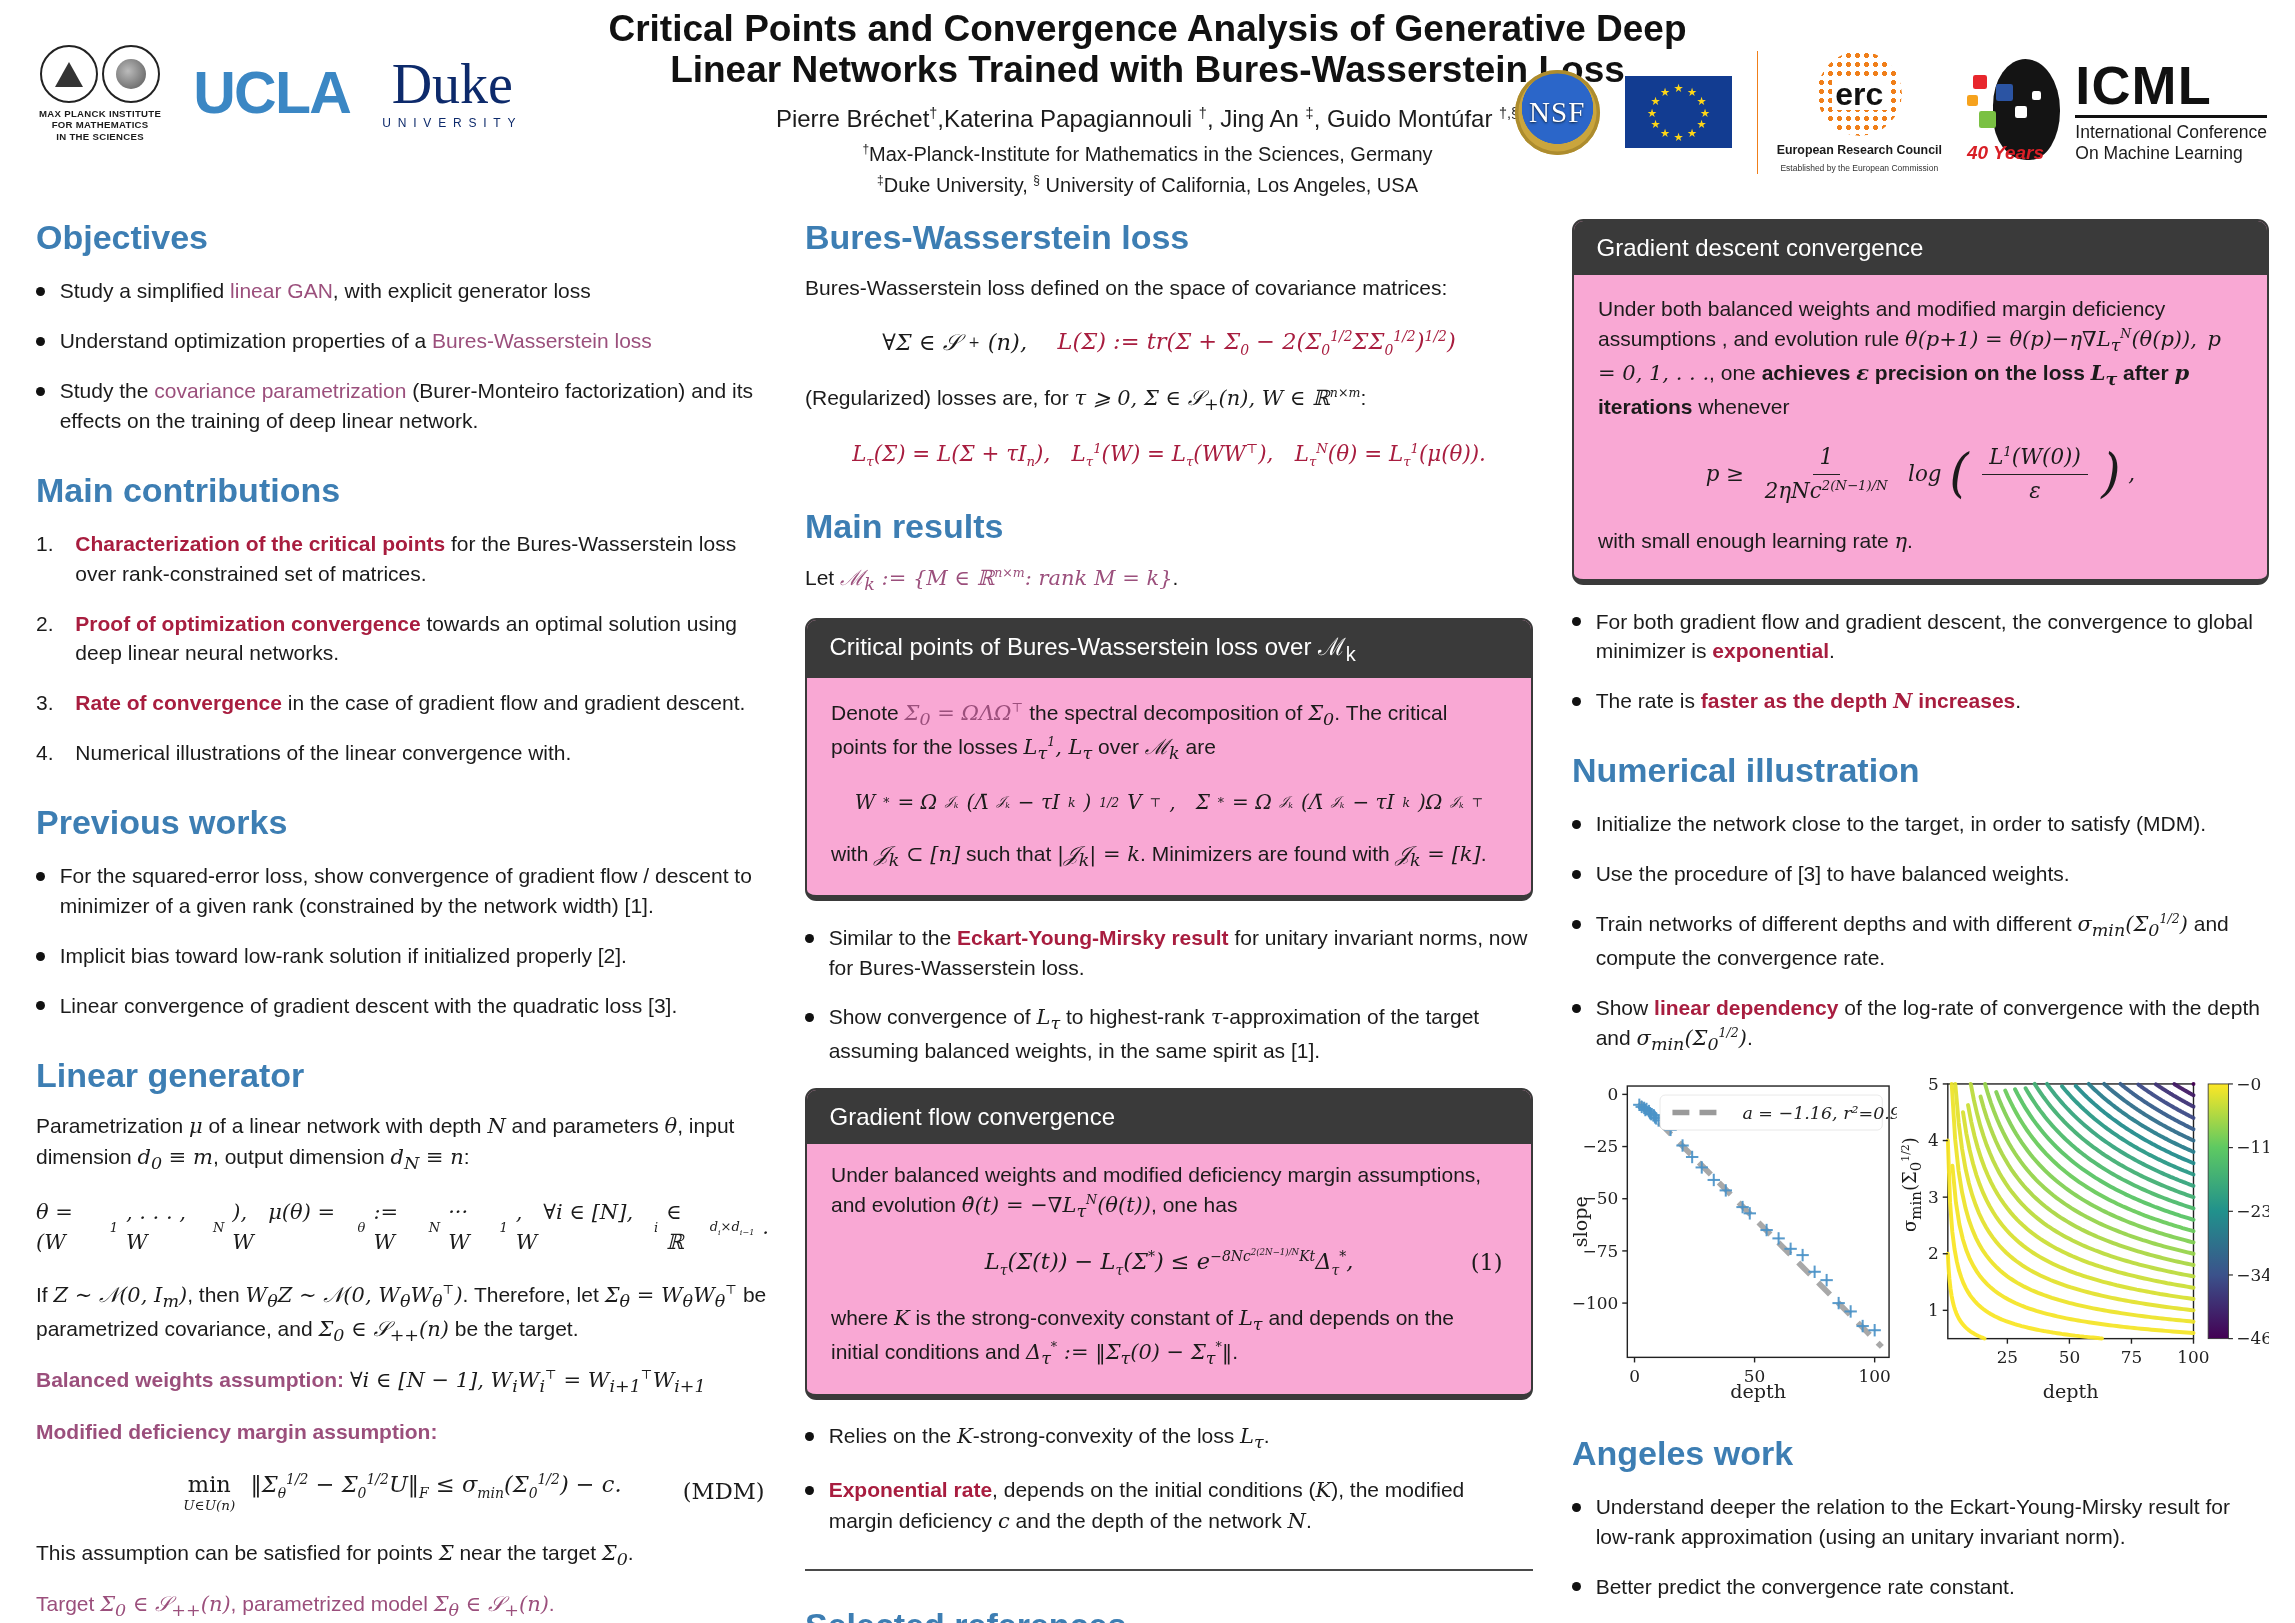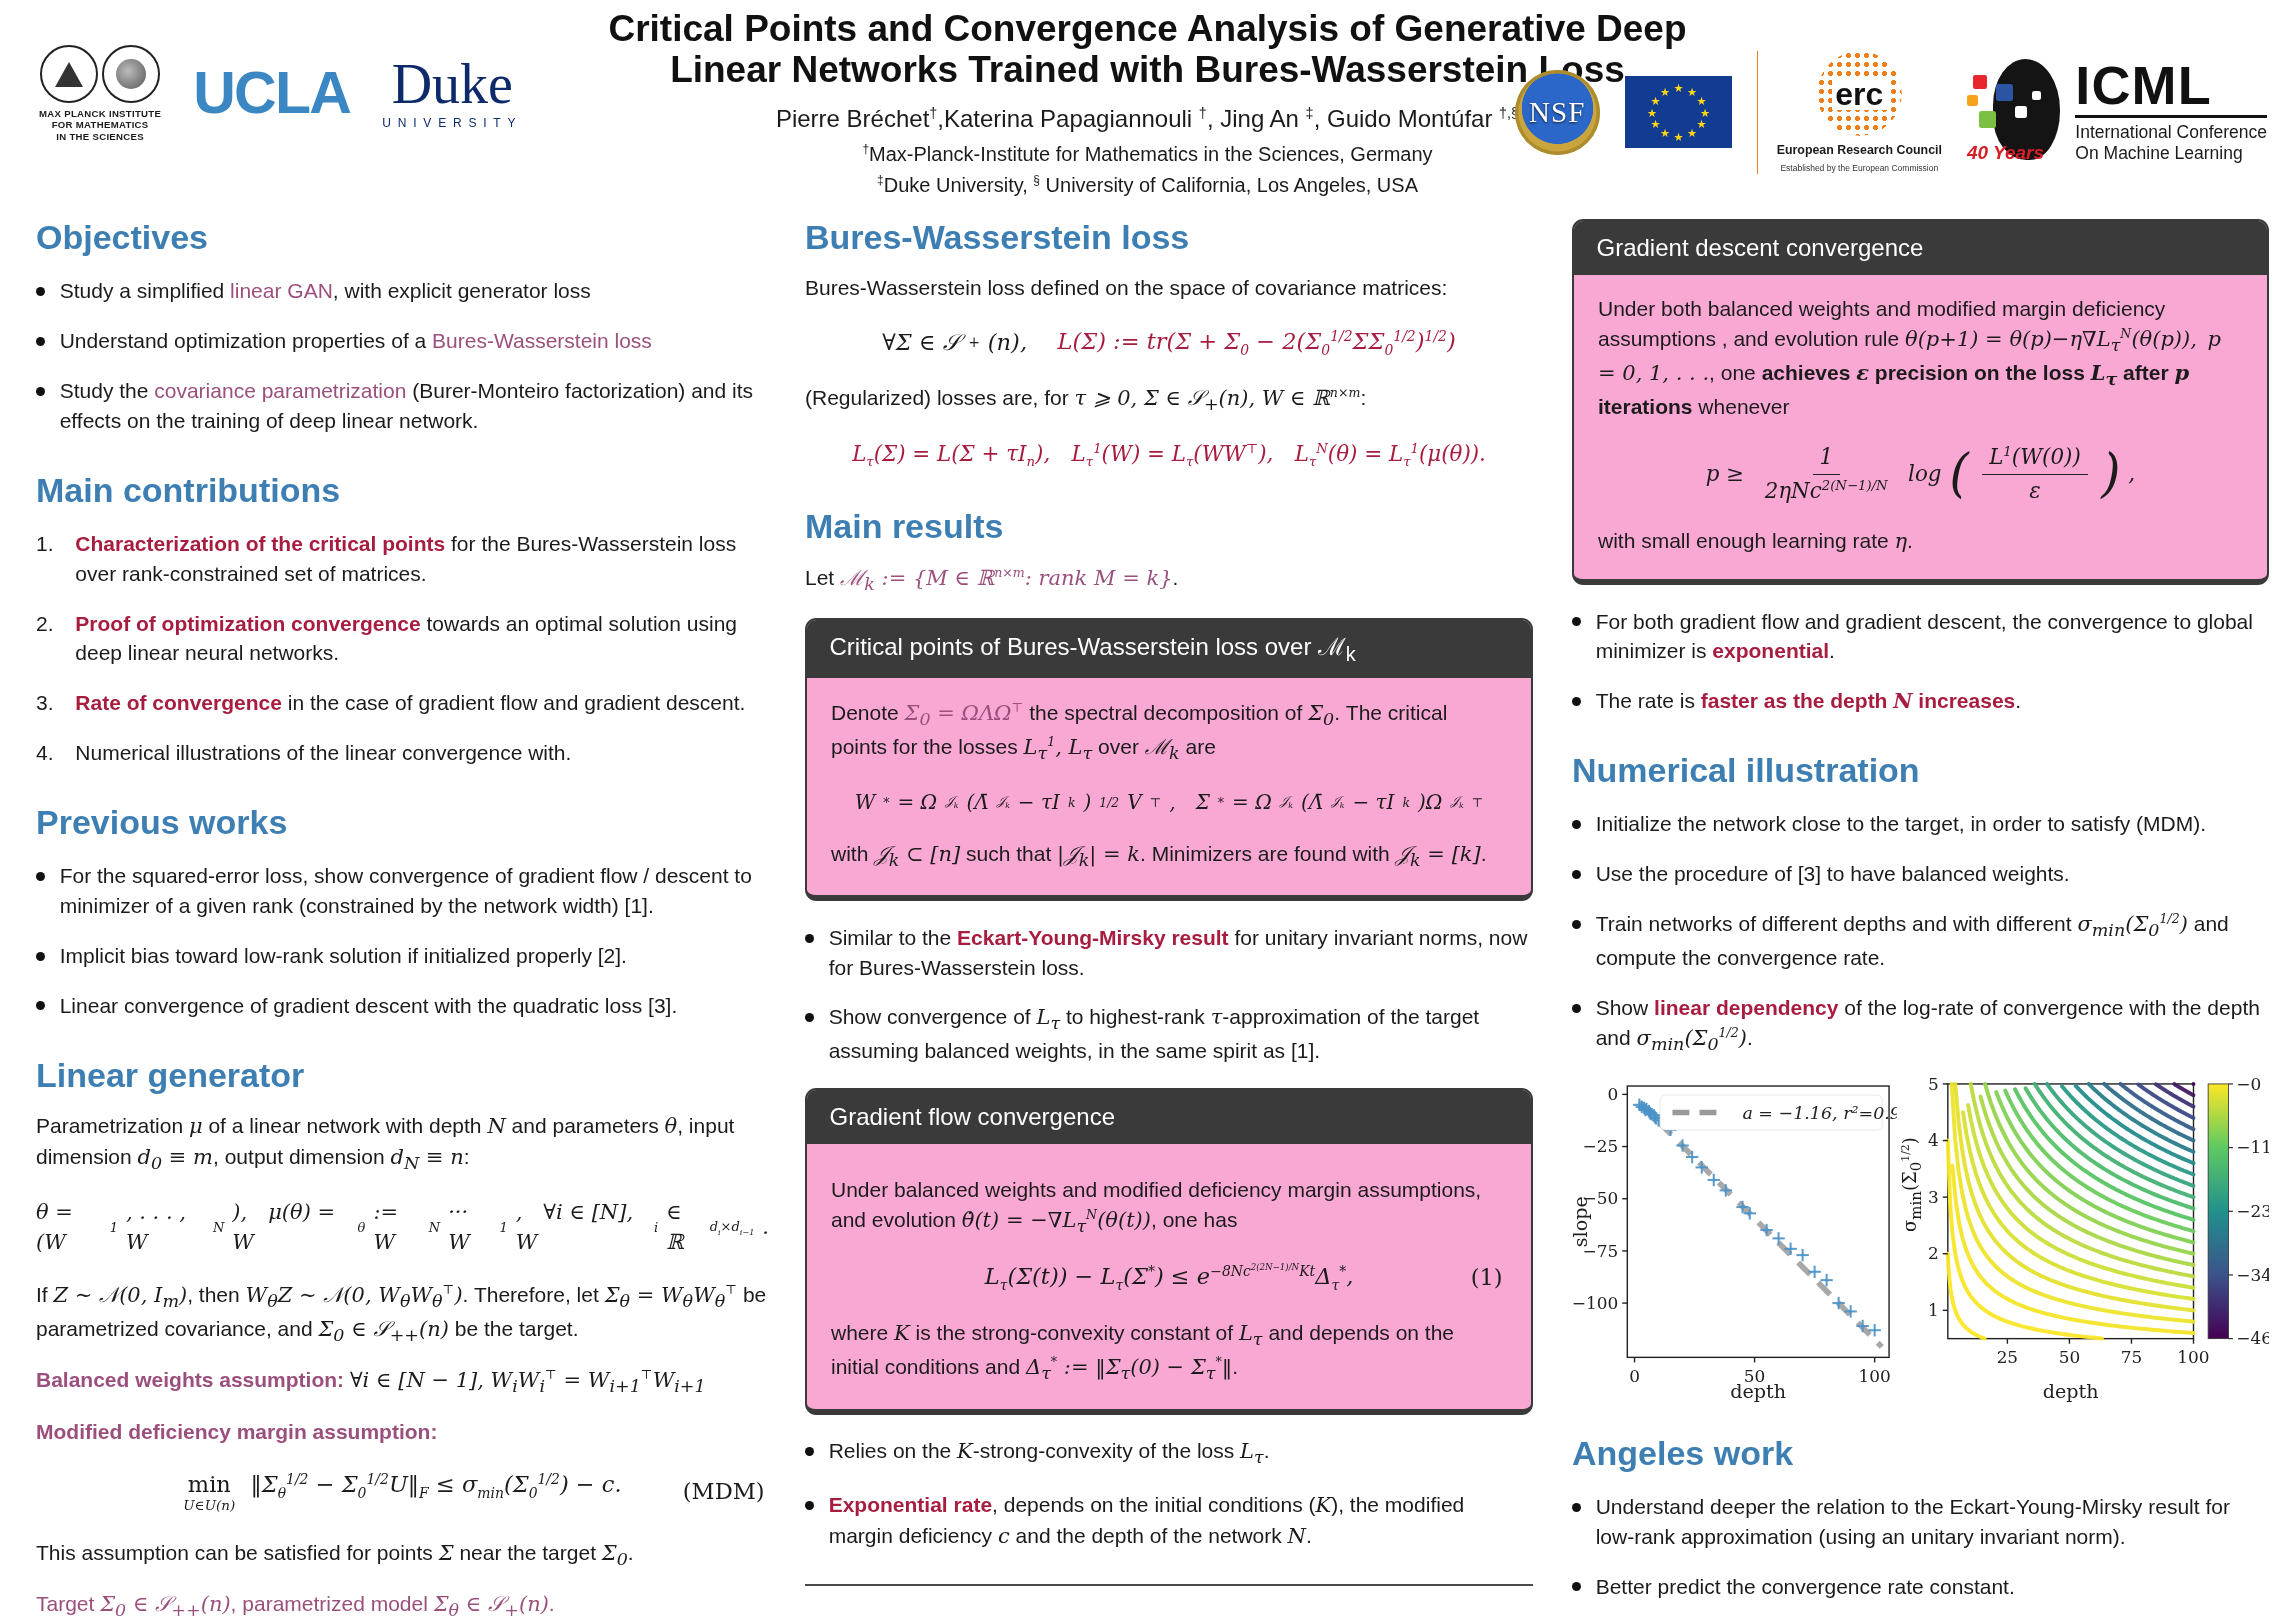"Under balanced weights and modified" div.para { margin-top: 15px -> 0 }
